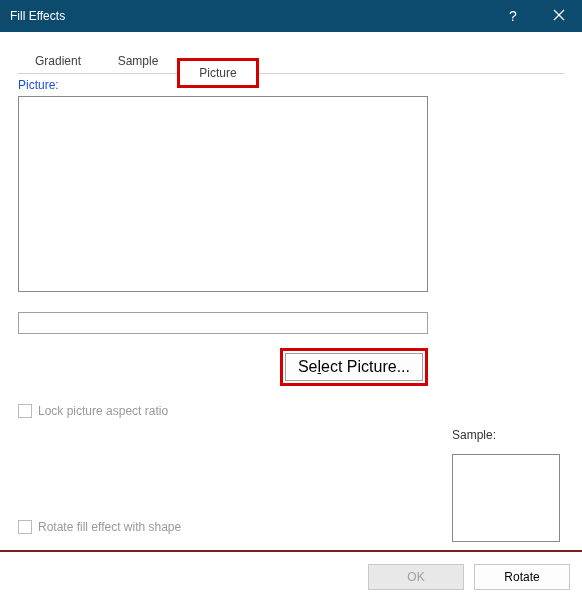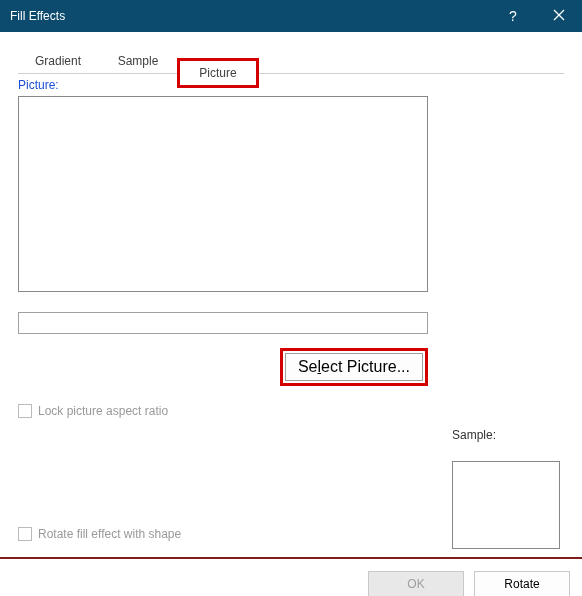"Sample:" .sample-label { margin-bottom: 19px -> 12px }
